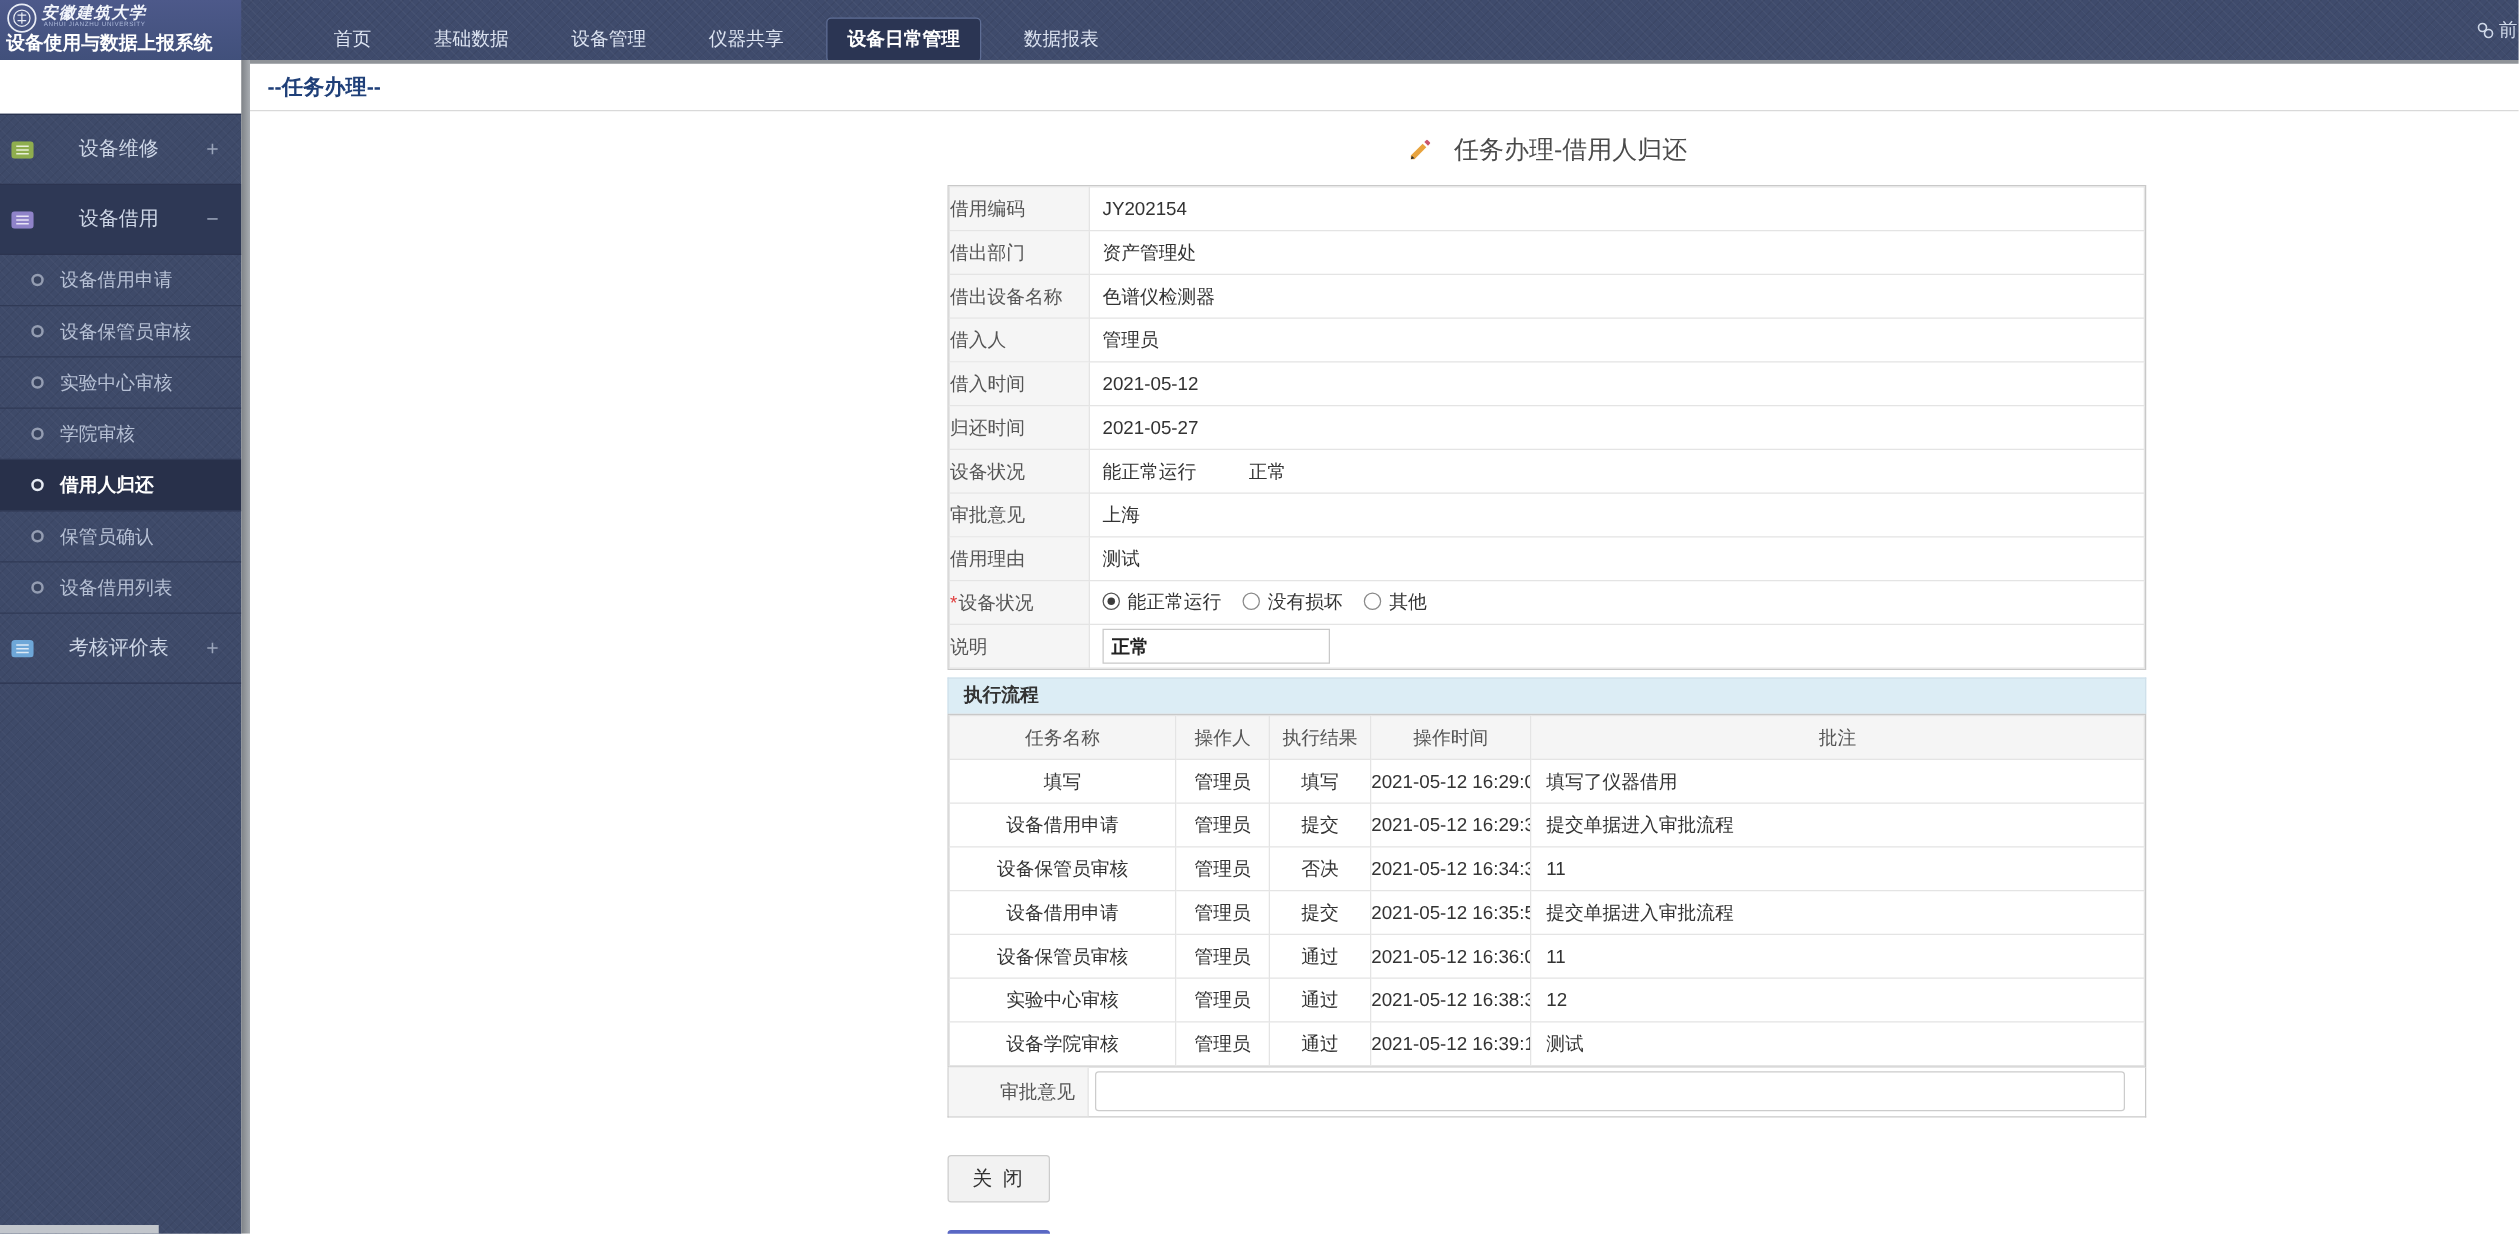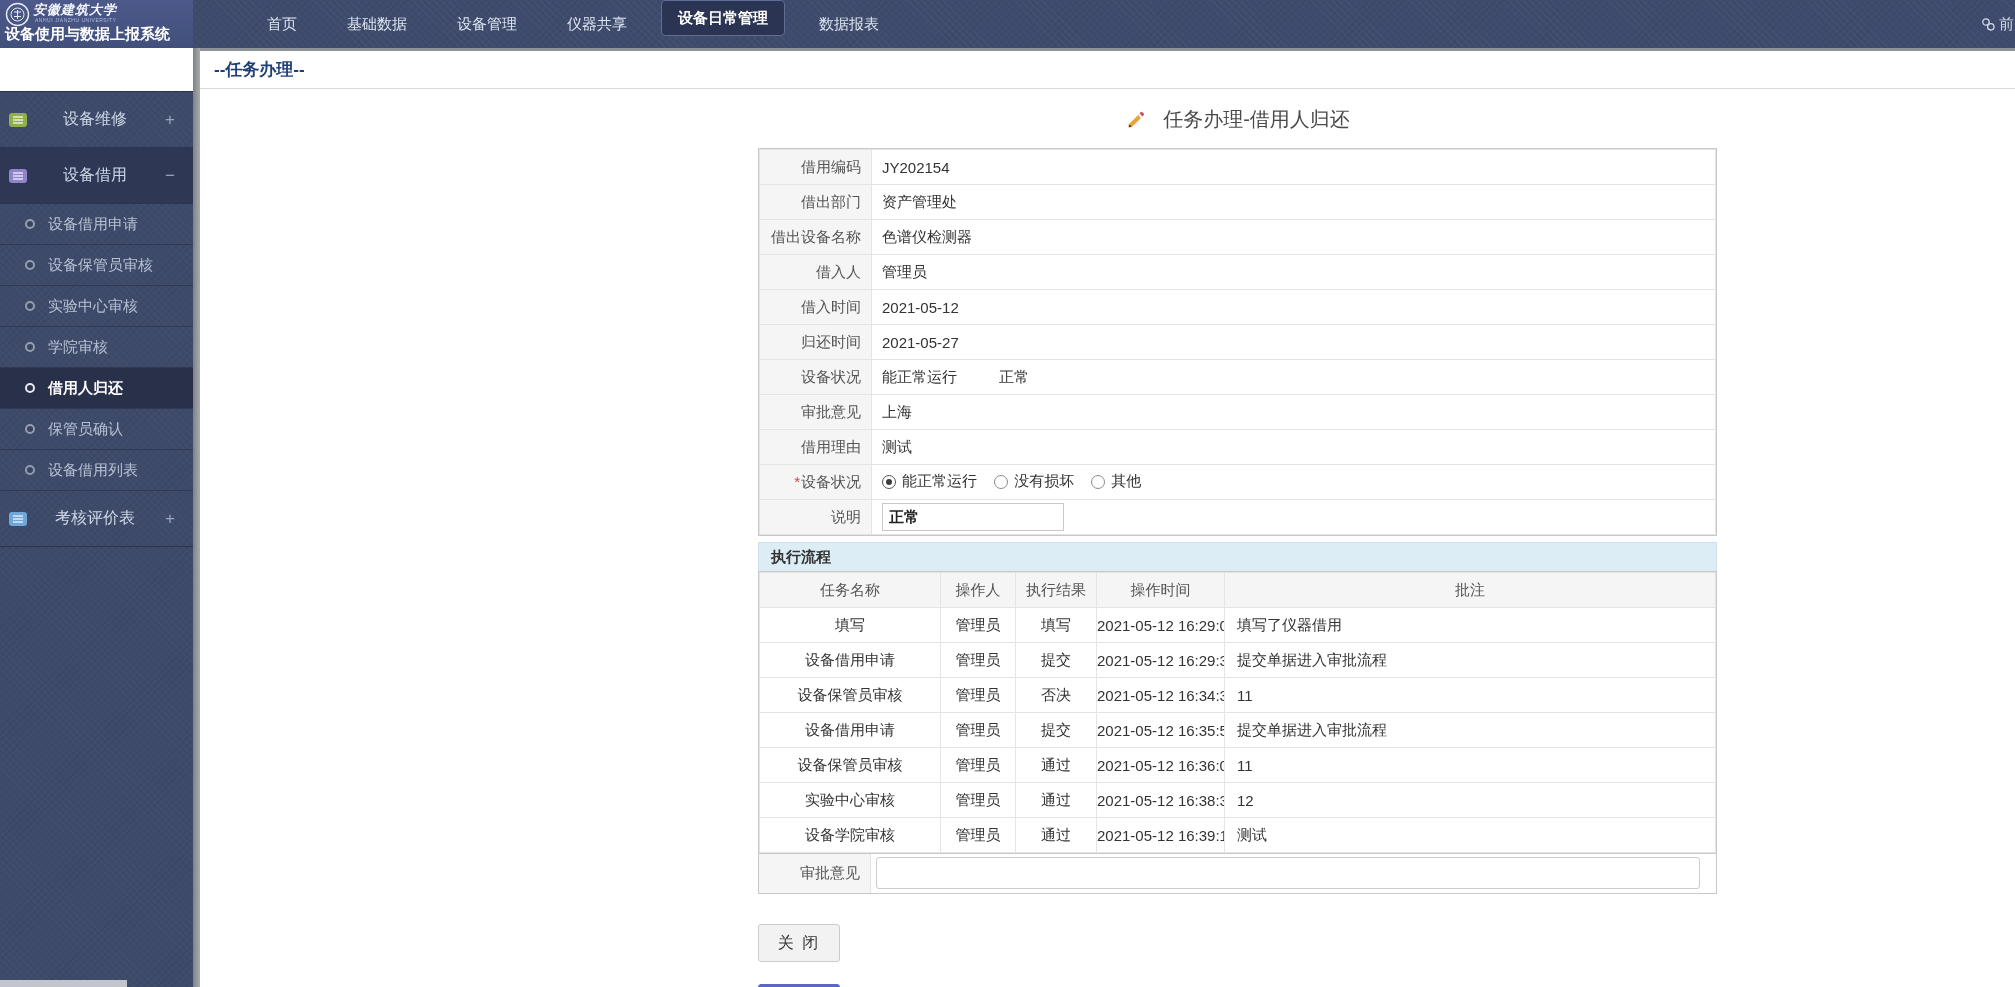"首页" .nav { align-items: flex-start -> center }
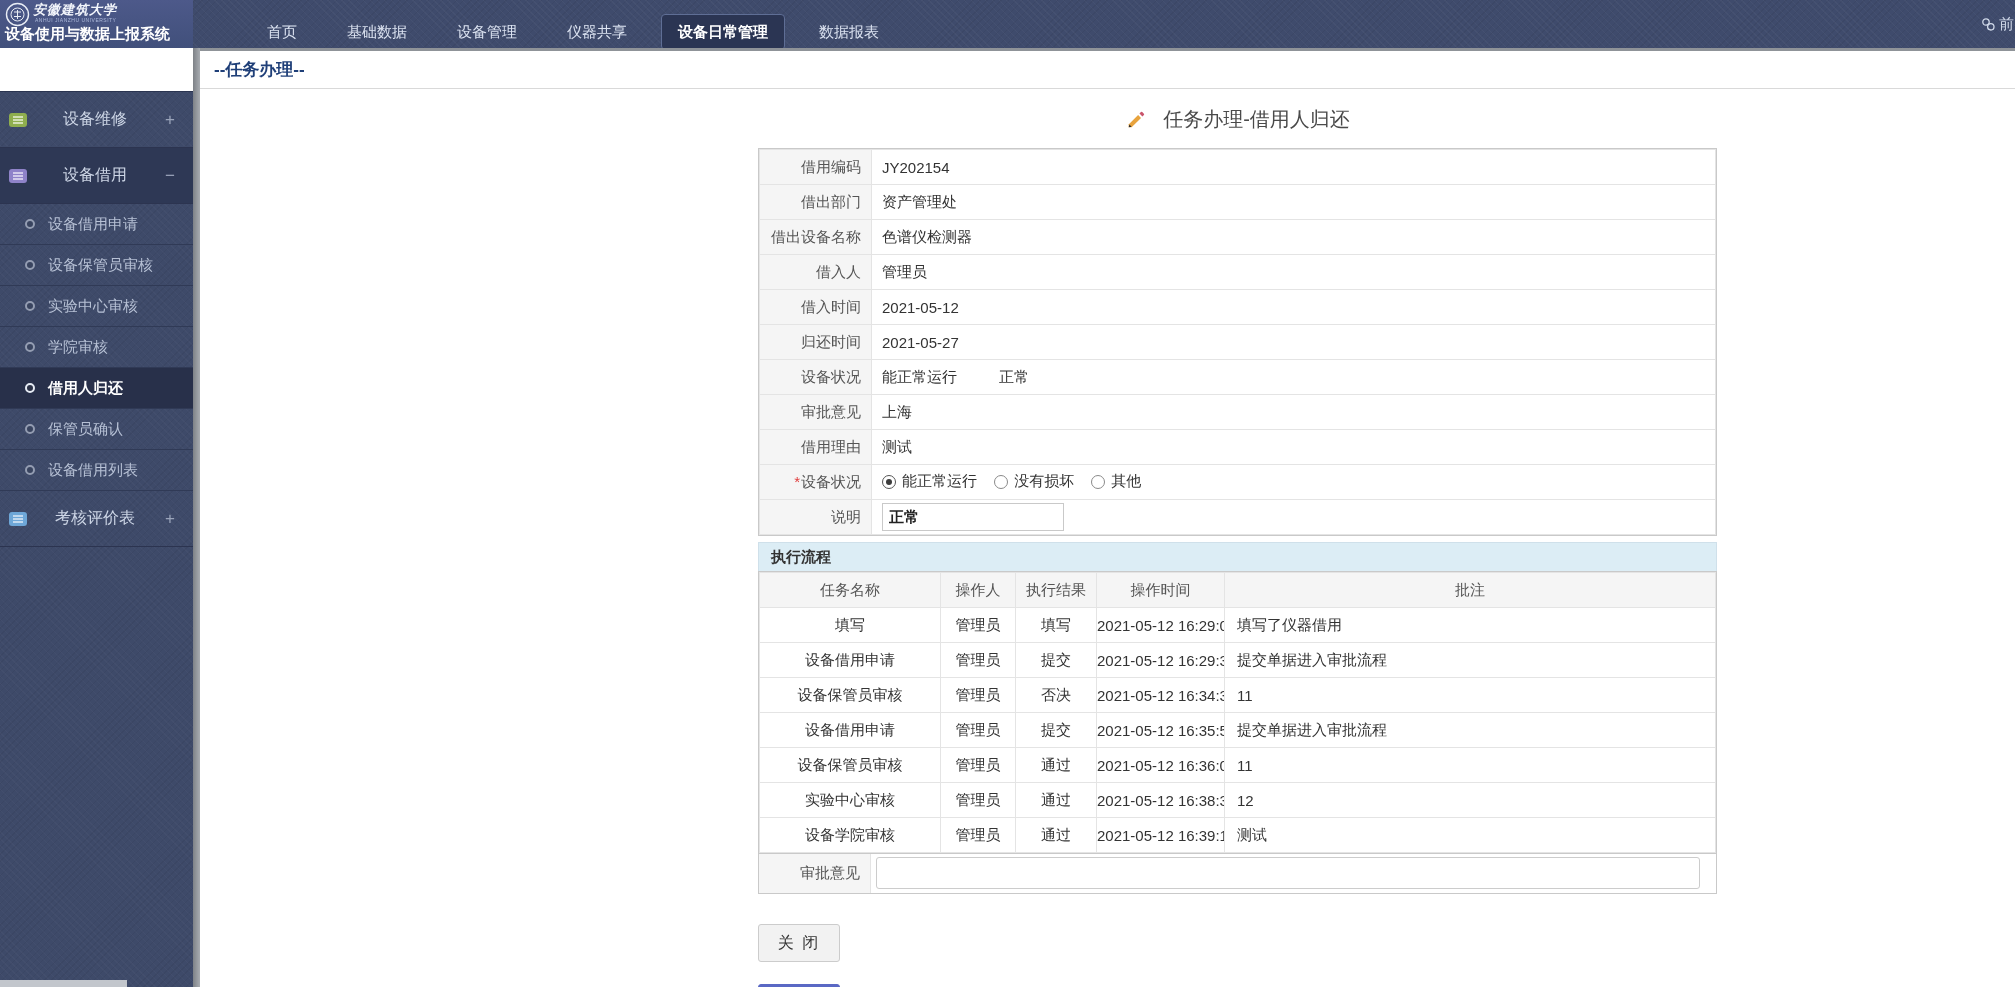"借用编码" td.lbl { text-align: right -> none }
